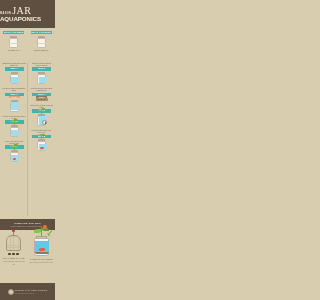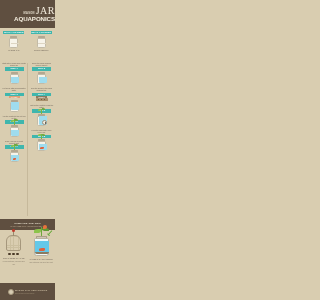"JAR" .header { align-items: flex-end -> flex-start }
